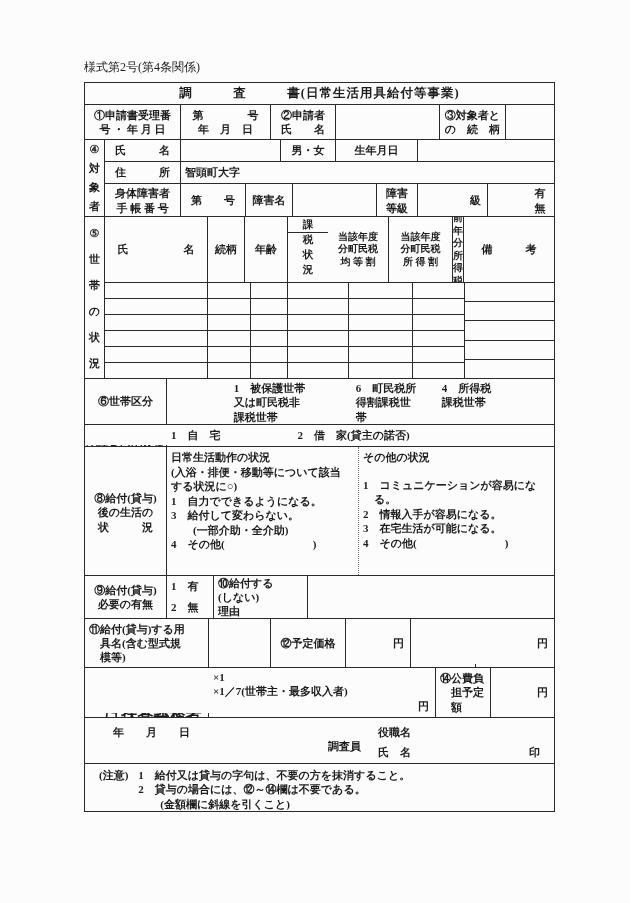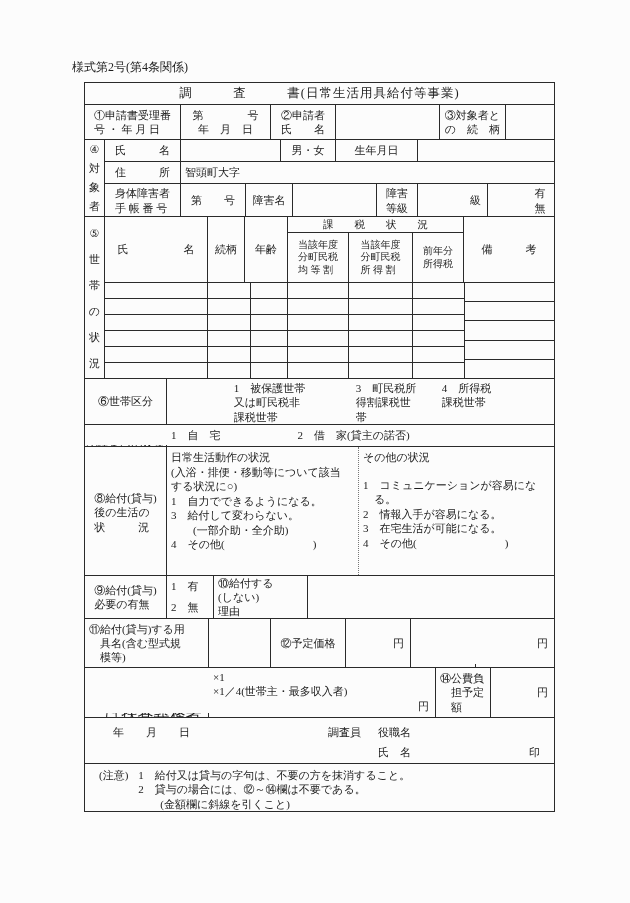"様式第2号(第4条関係)" .form-code { left: 72px -> 84px }
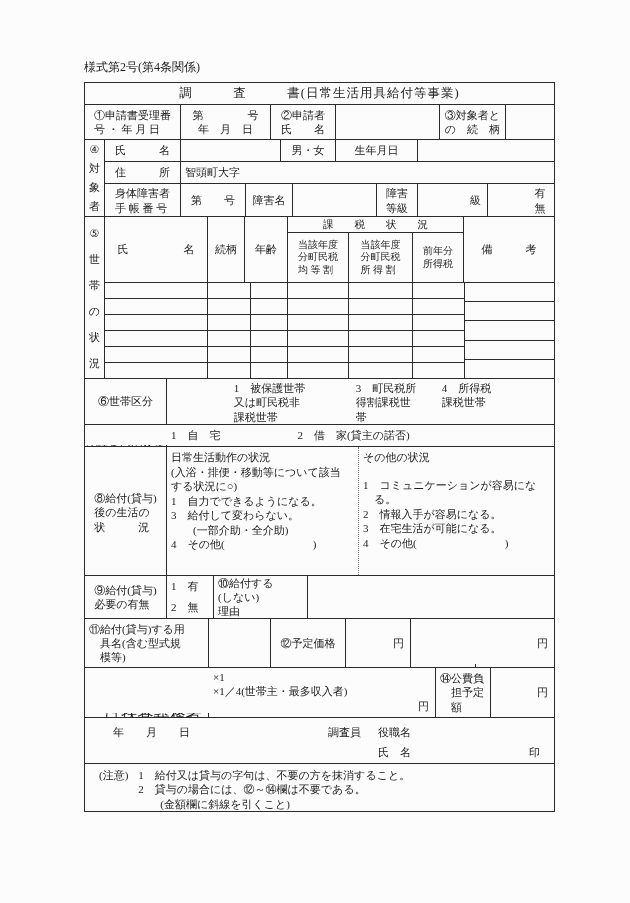"調 査 書(日常生活用具給付等事業)" .ft { font-weight: none -> bold }
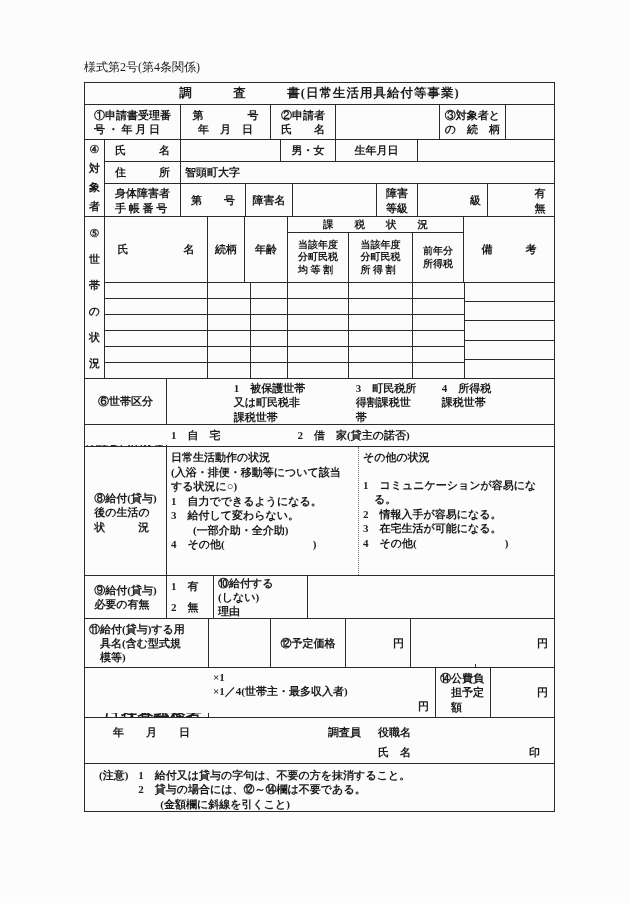"①申請書受理番" .cc { text-align: none -> center }
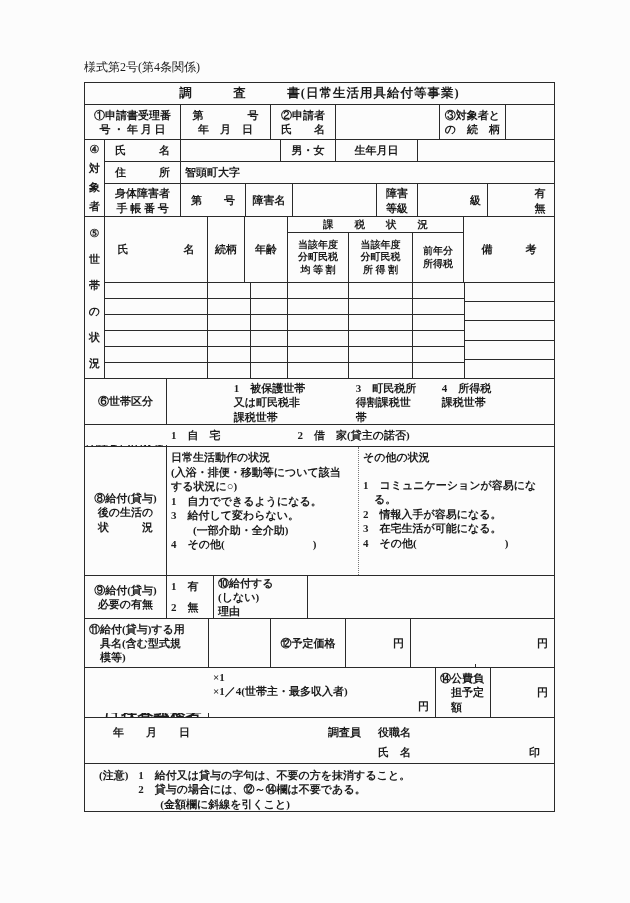"課 税 状 況" .taxgroup { flex-direction: column -> row }
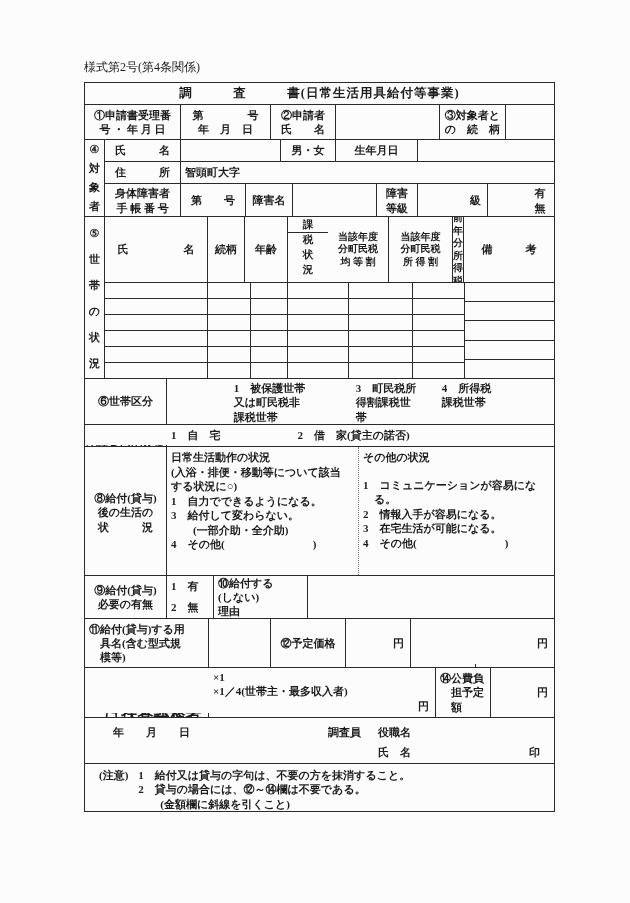"3 町民税所" span.optcol { text: 3 -> 6 }
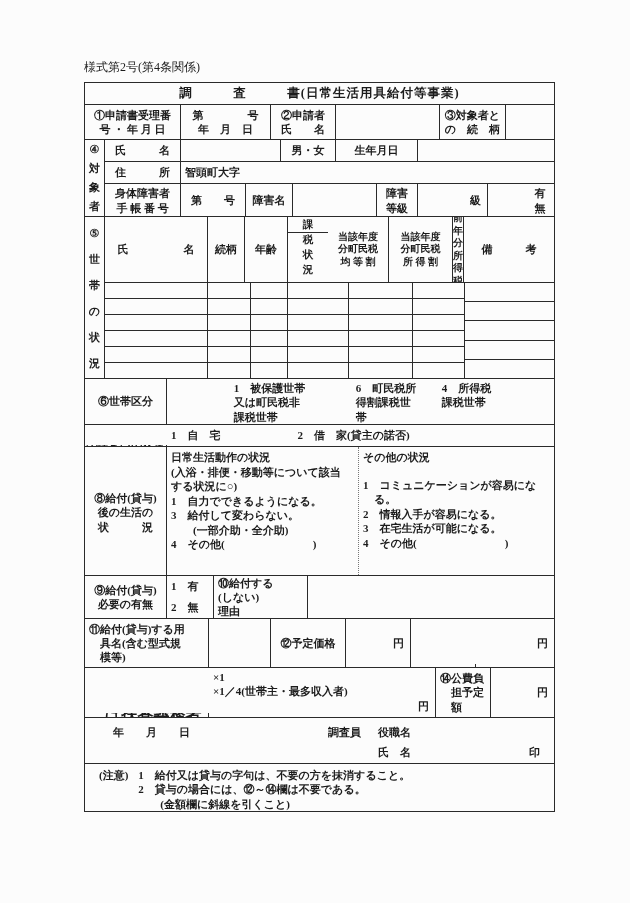"×1／4(世帯主・最多収入者)" div { text: 4 -> 7 }
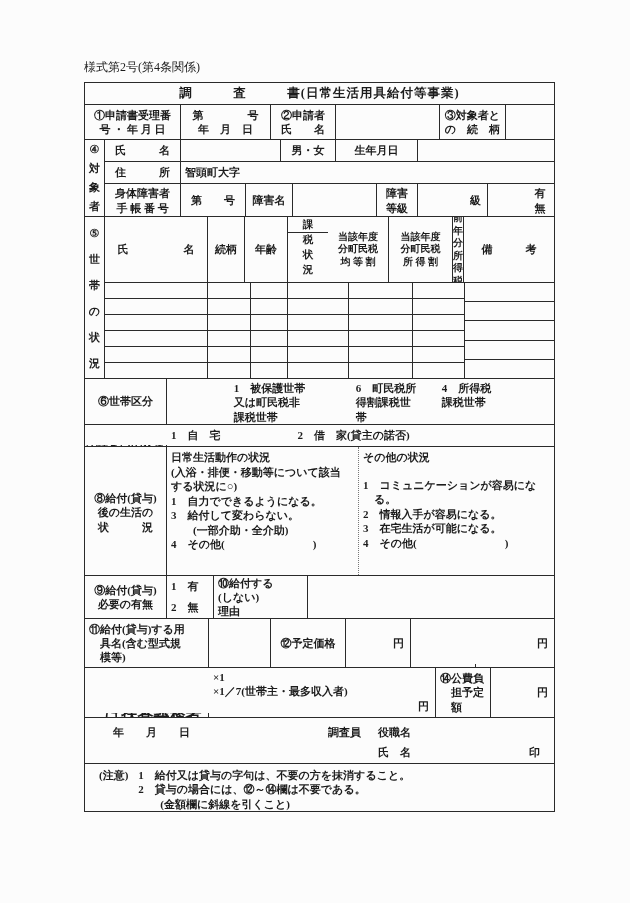"調査員" span { top: 7px -> 21px }
